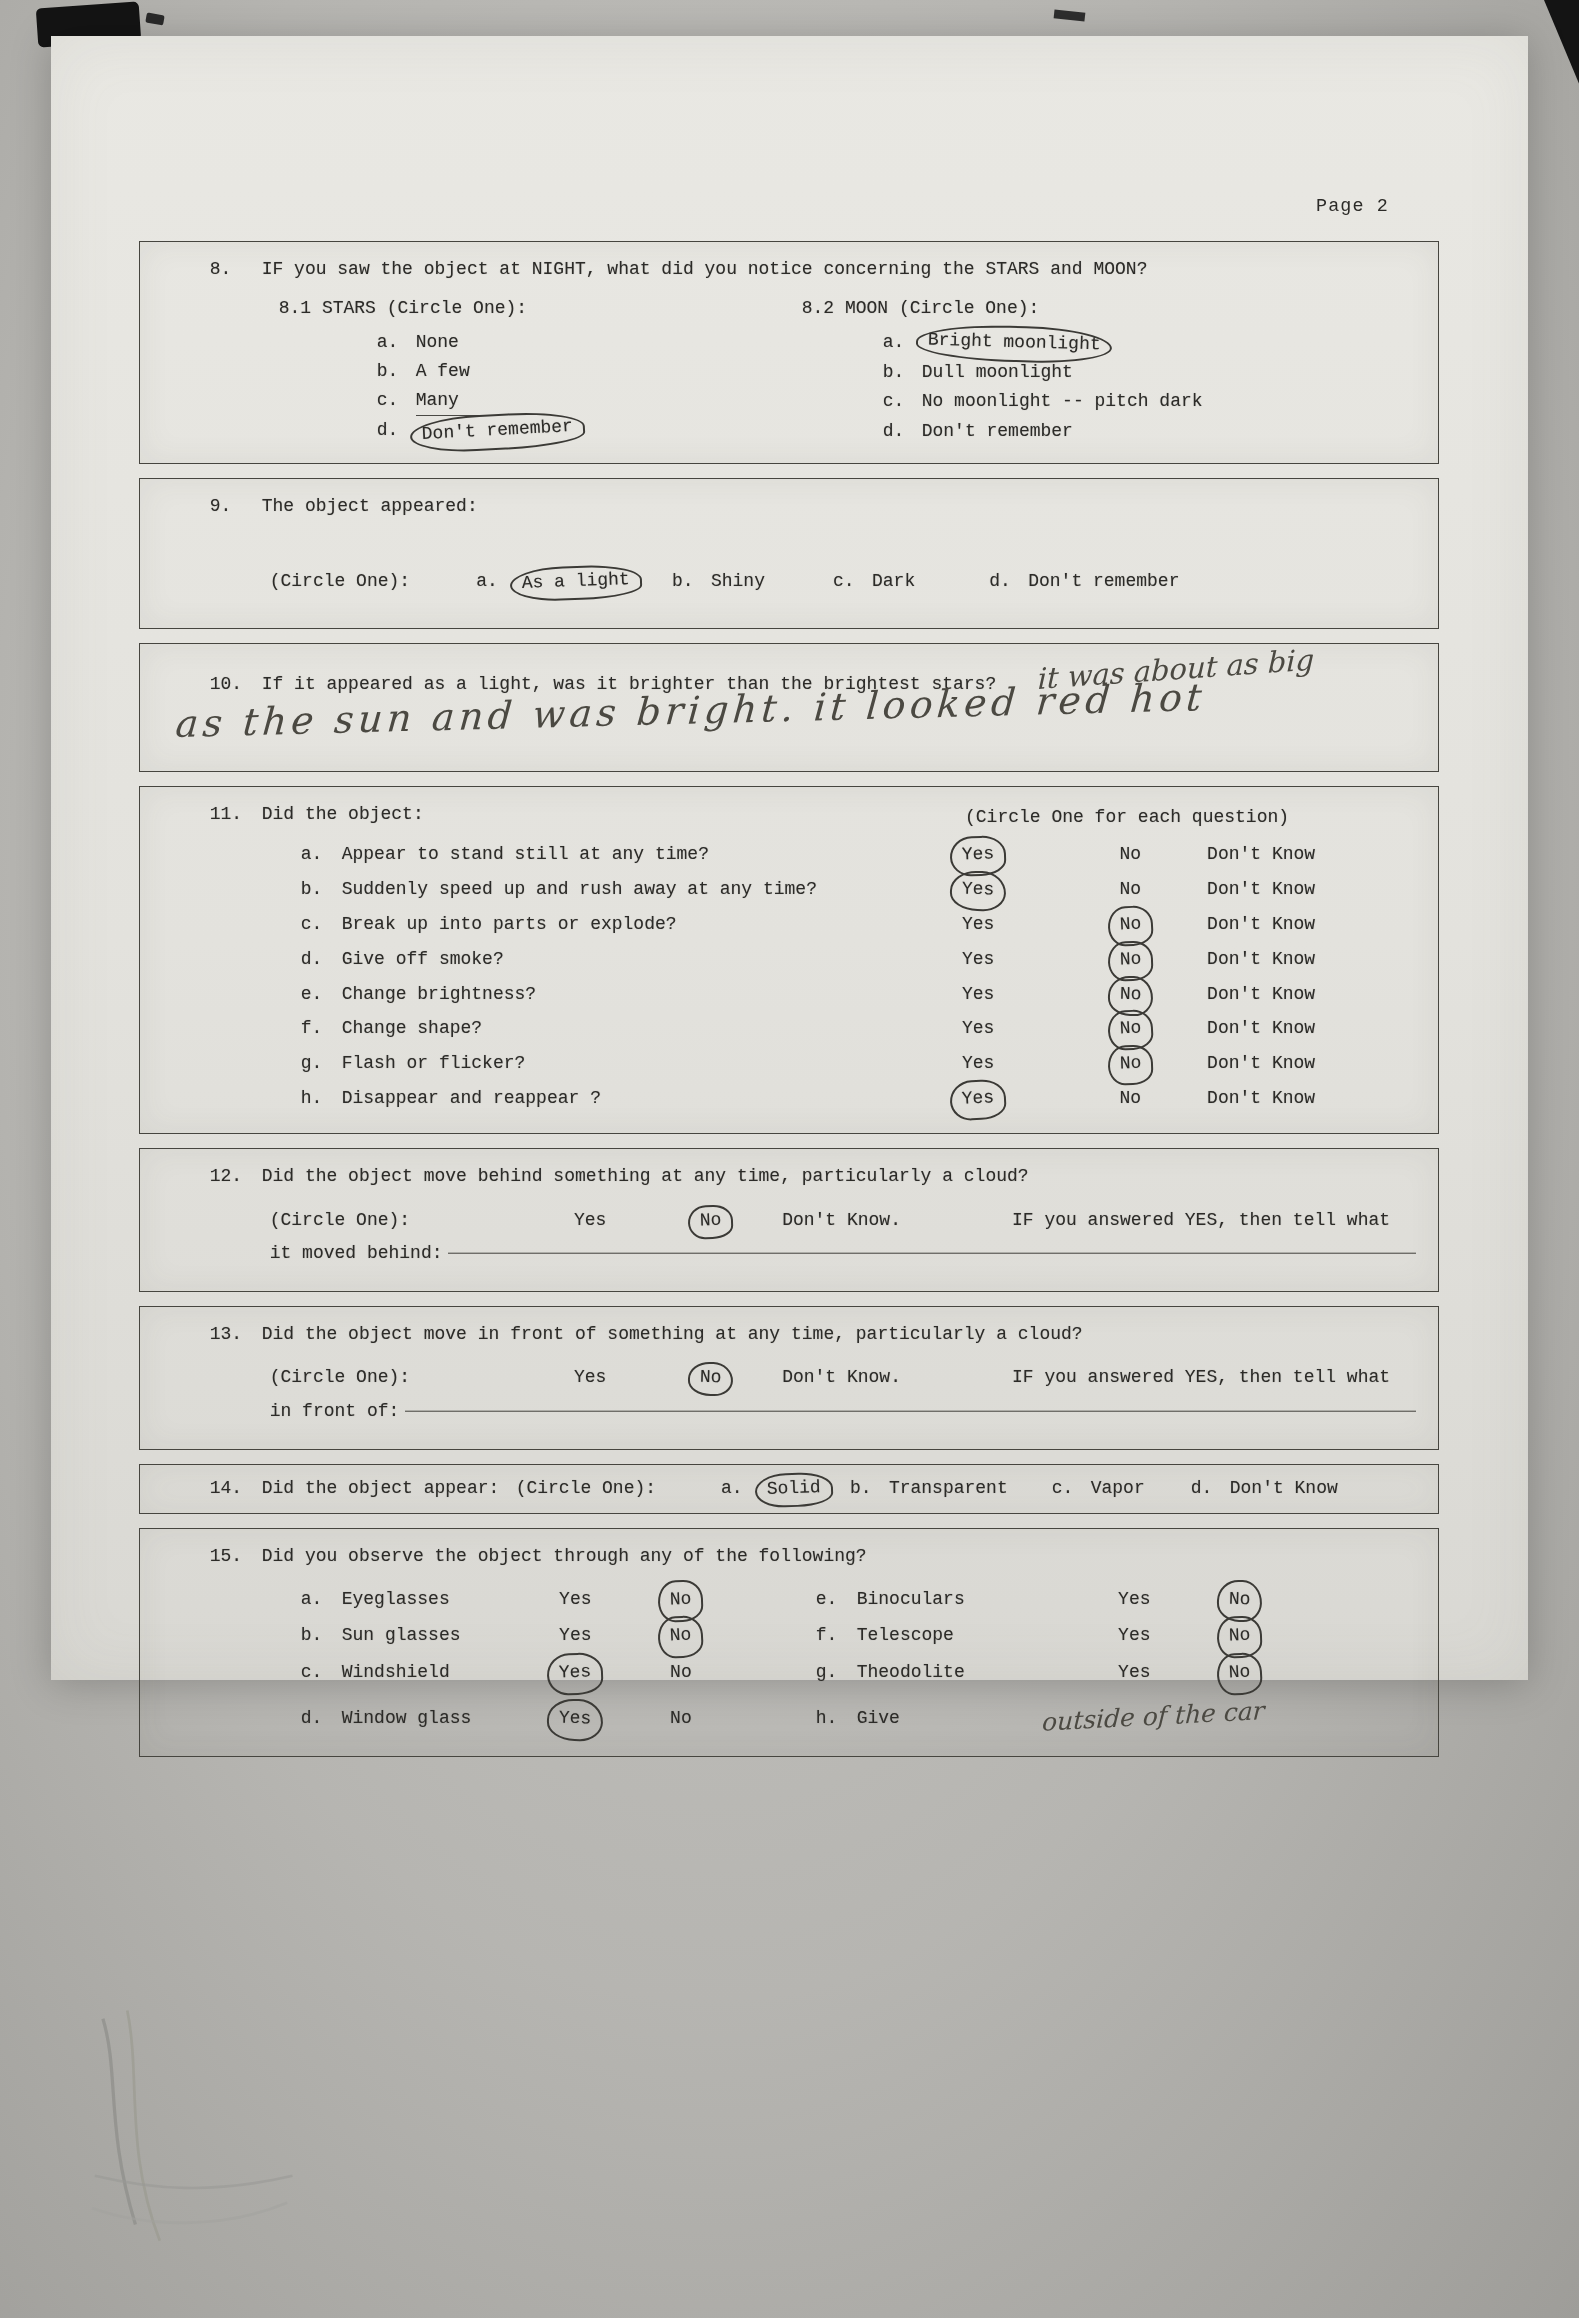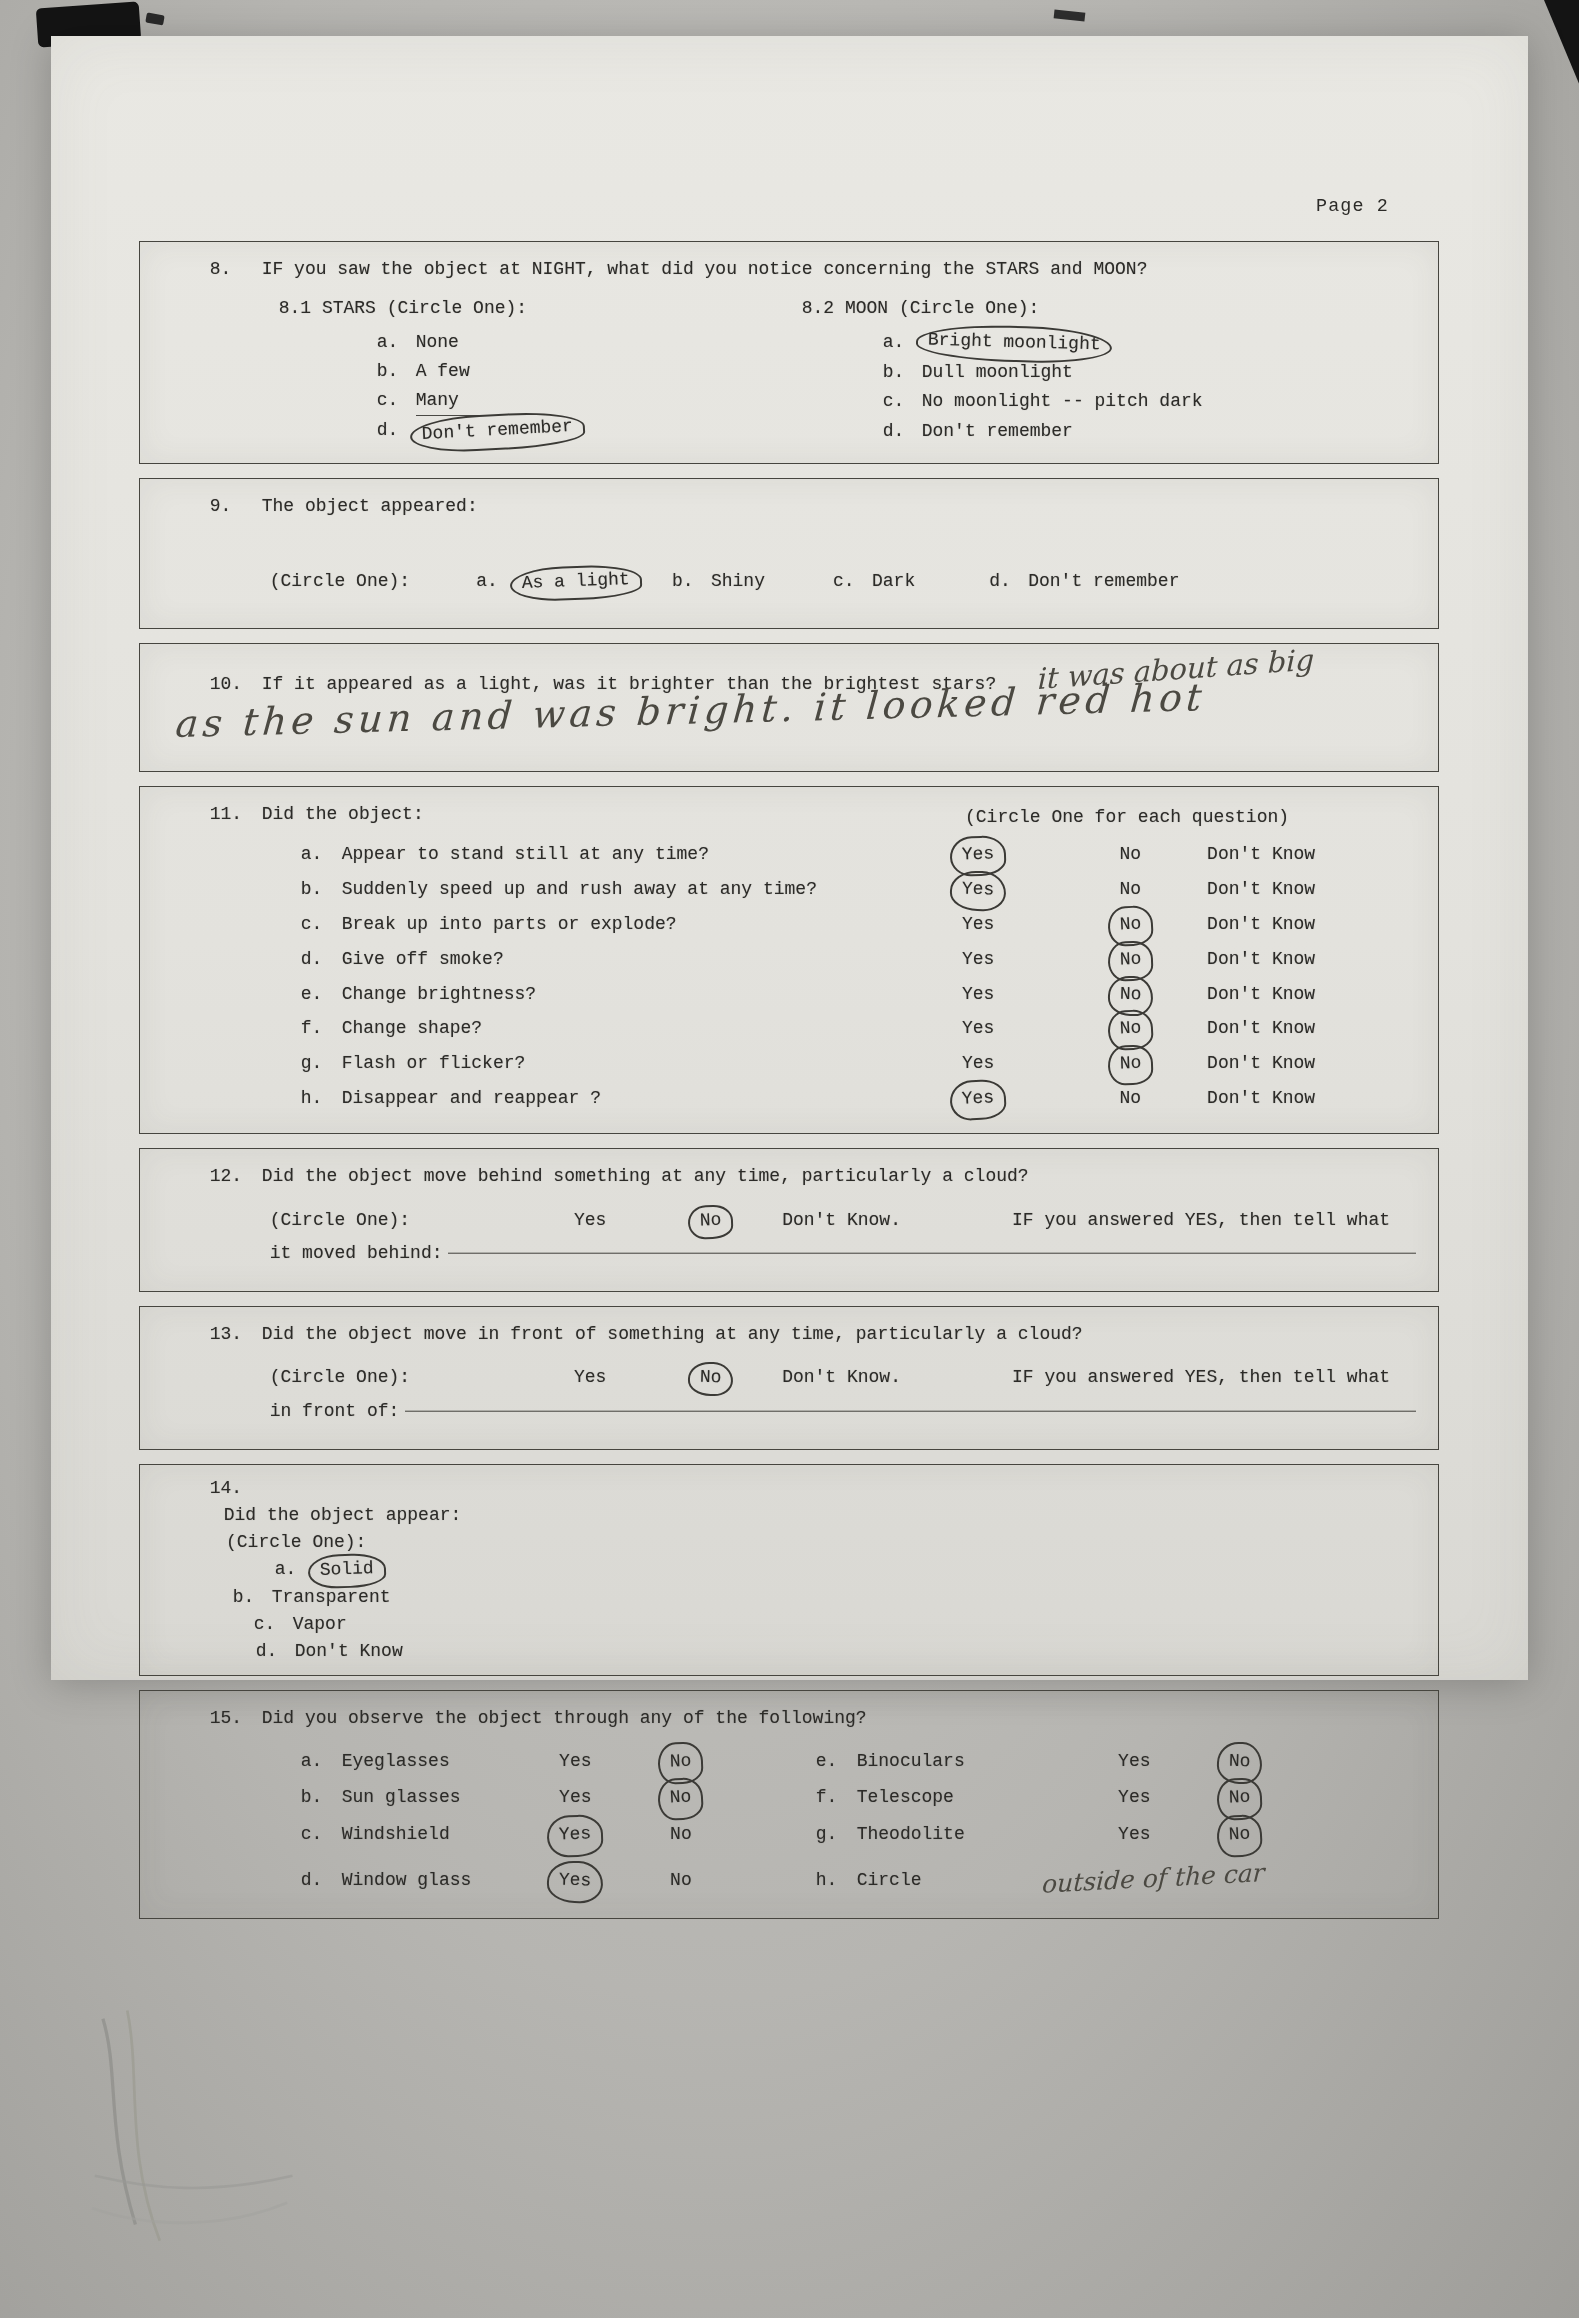"14." .q14-line { flex-direction: column -> none }
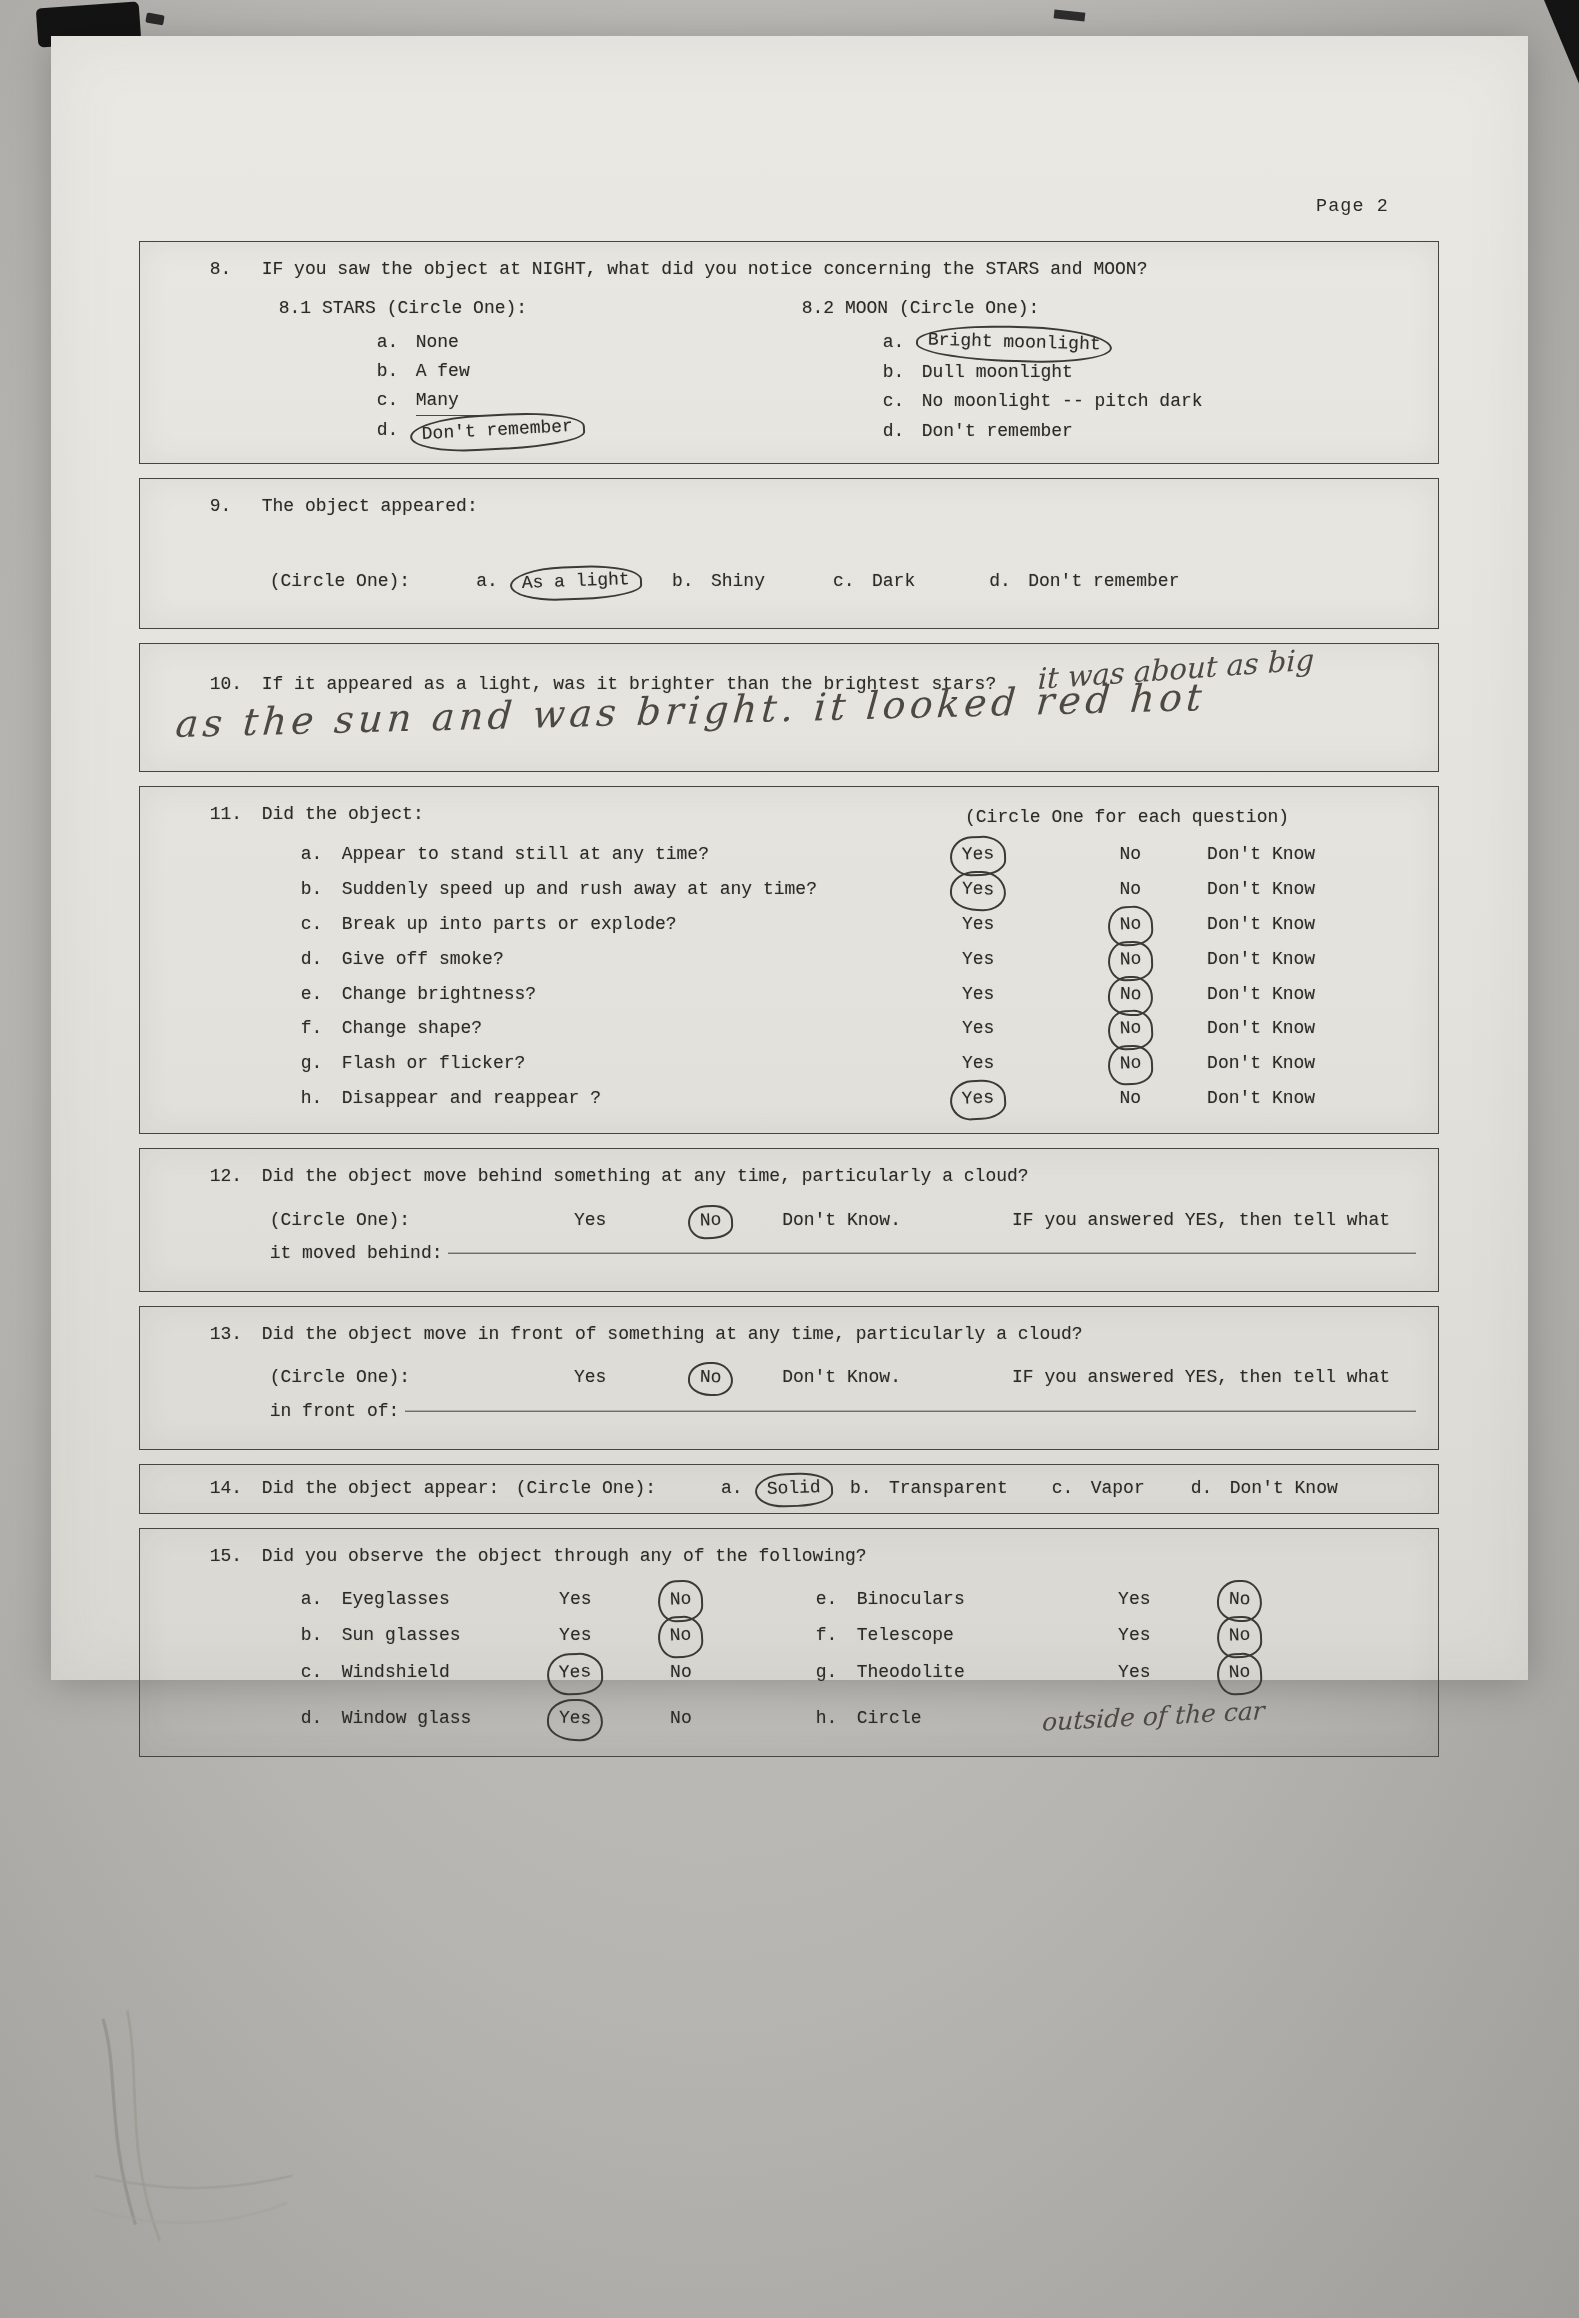"Circle" span { text: Circle -> Give }
